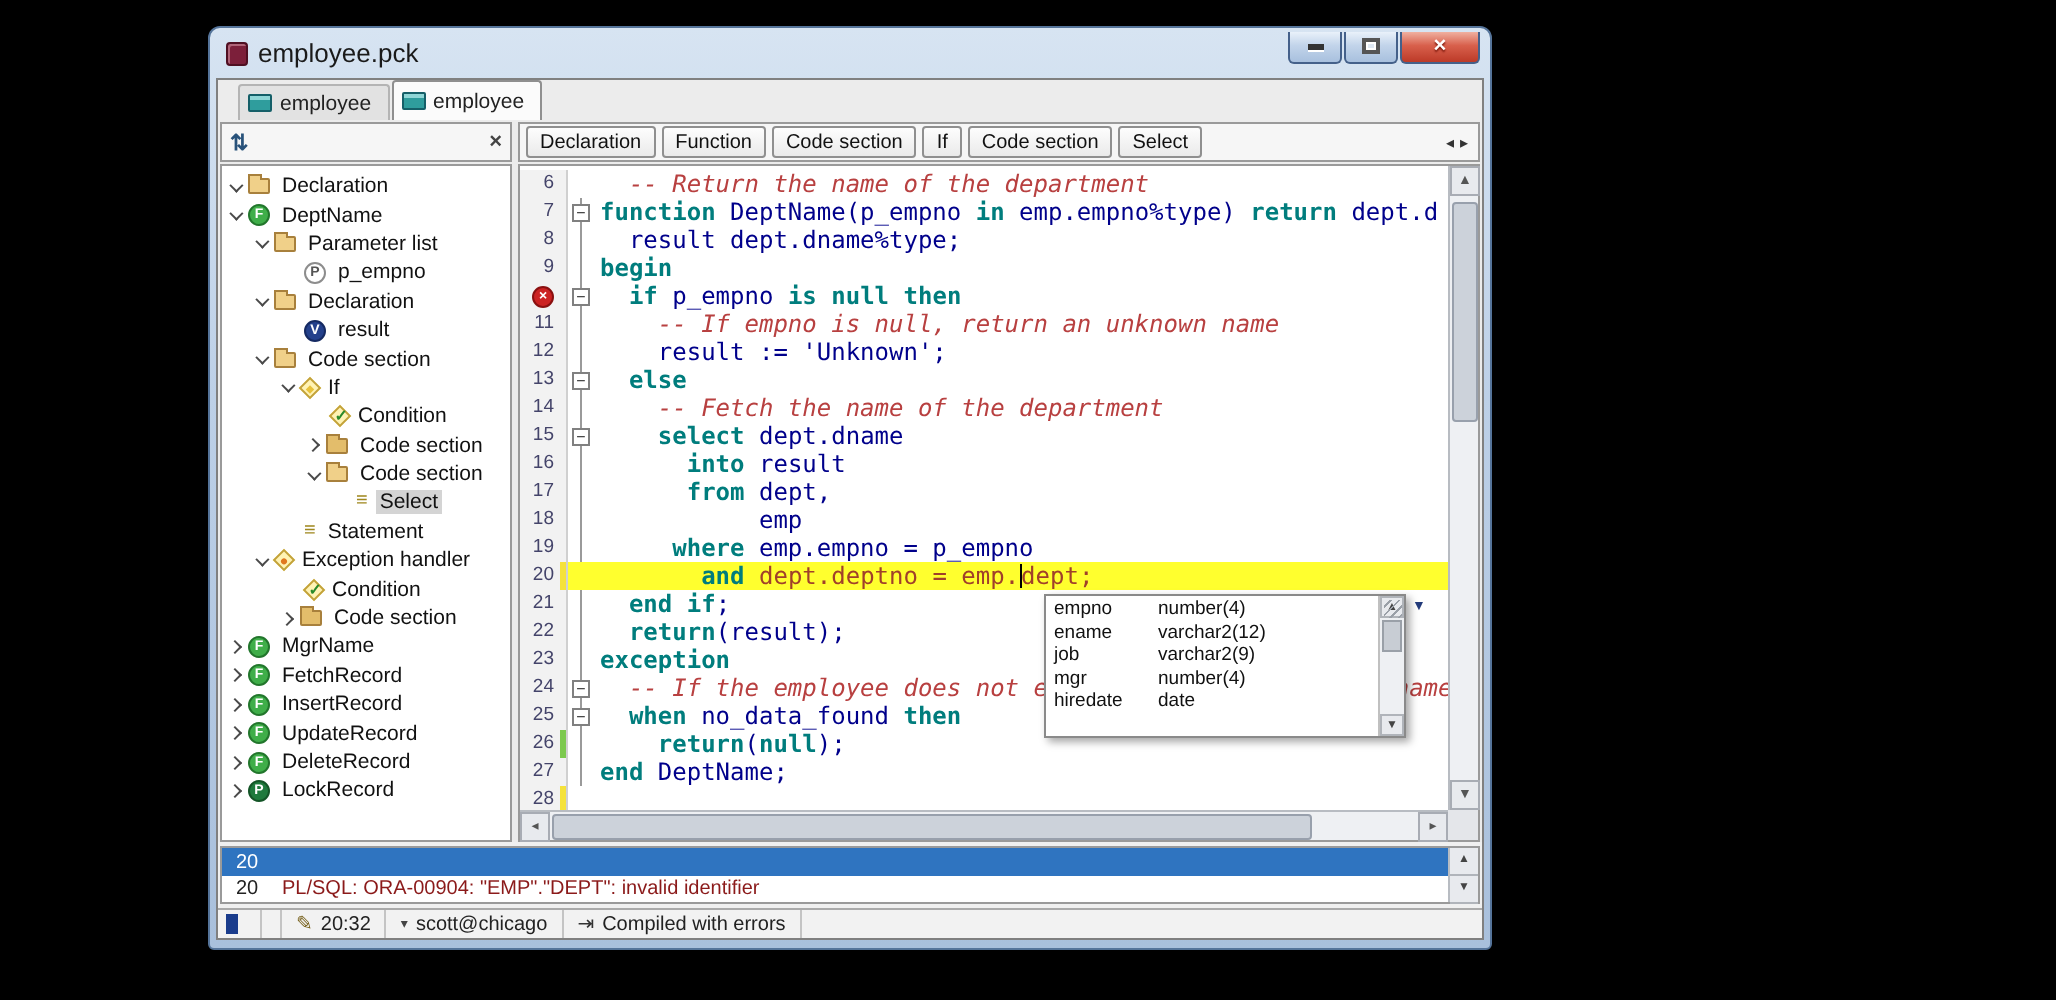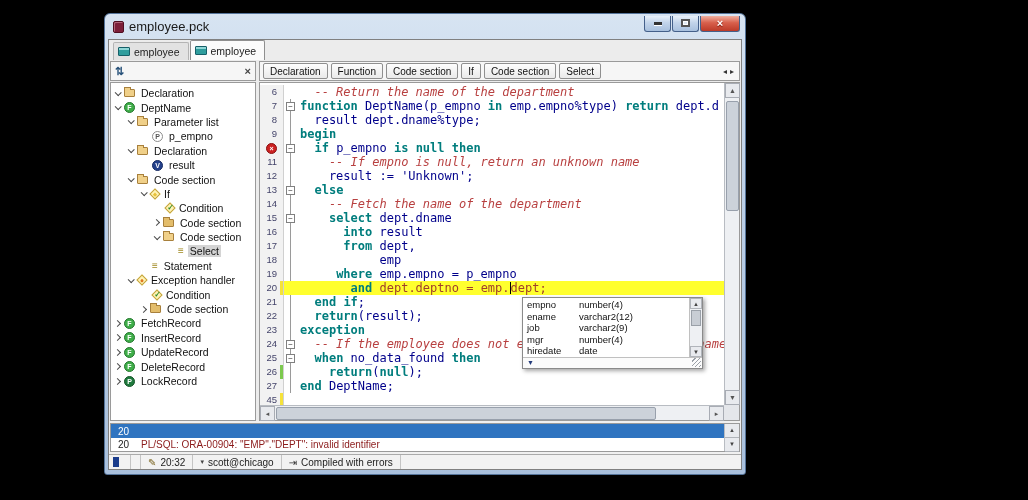"employee" .tabbar { padding-left: 4px -> 10px }
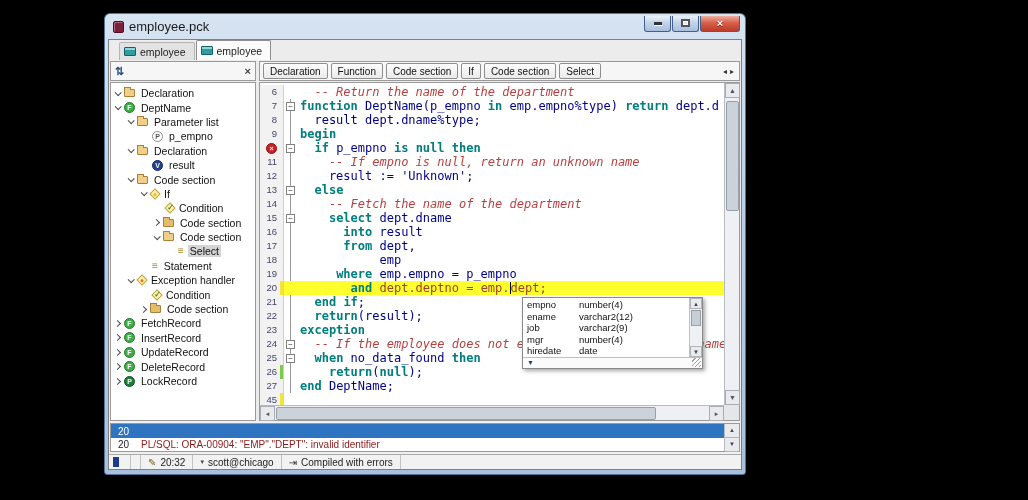"empno" .popup { flex-direction: column -> row }
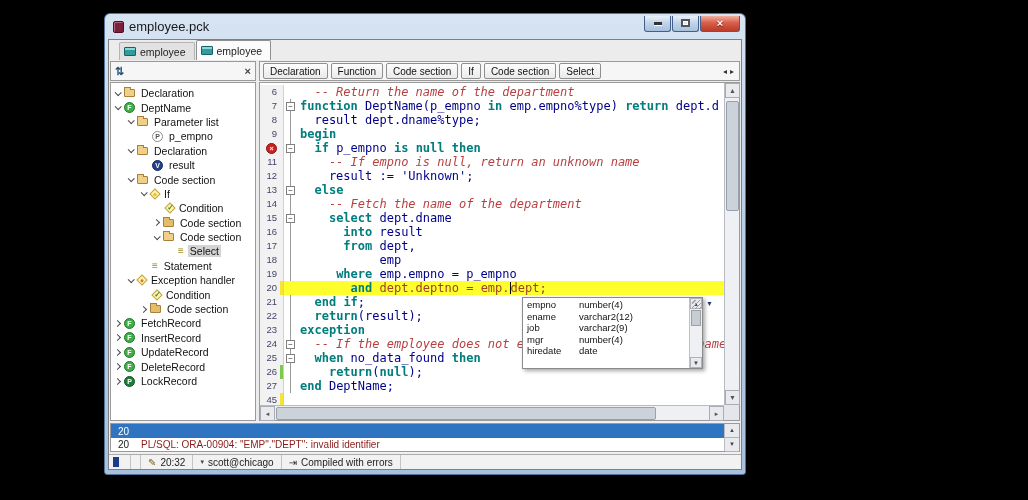"MgrName" div.trow { html: none -> <div> <span></span> <span></span> <span>F</span> <span>MgrName</span> </div> }
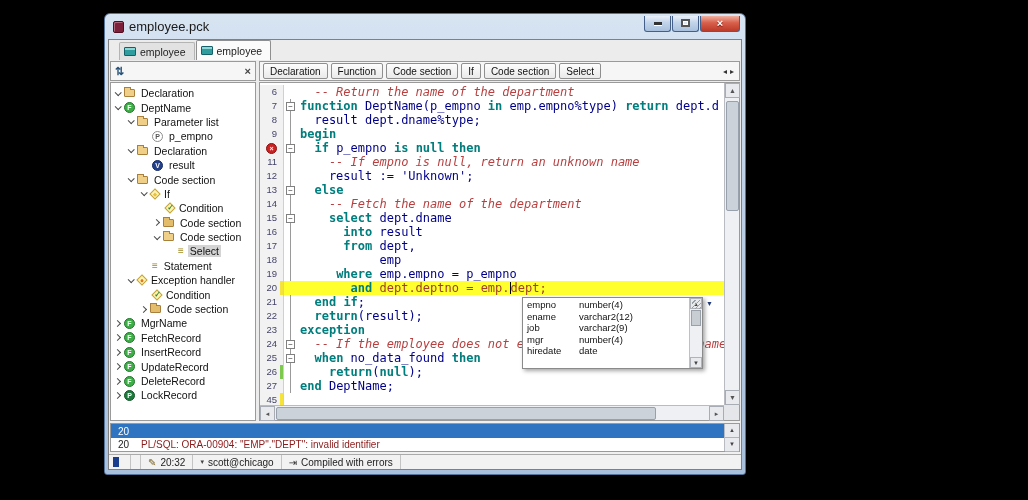"45" span.num { text: 45 -> 28 }
